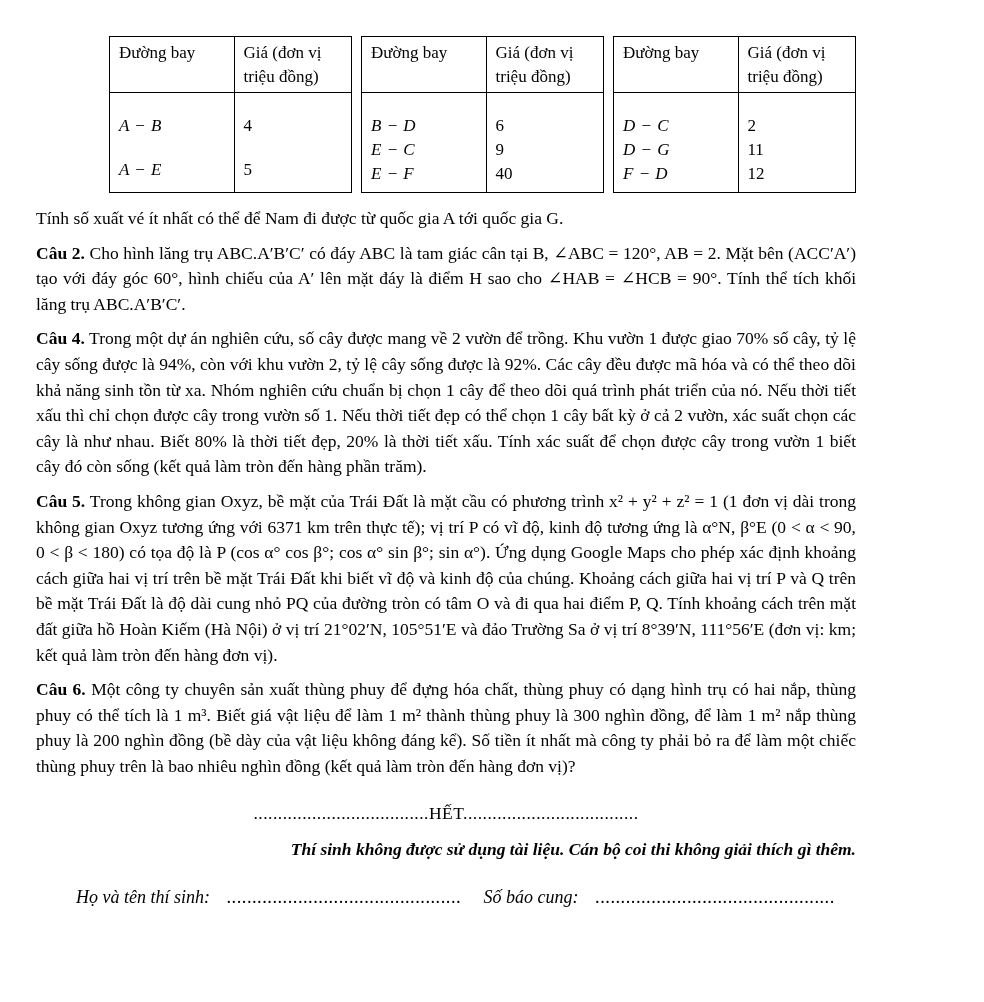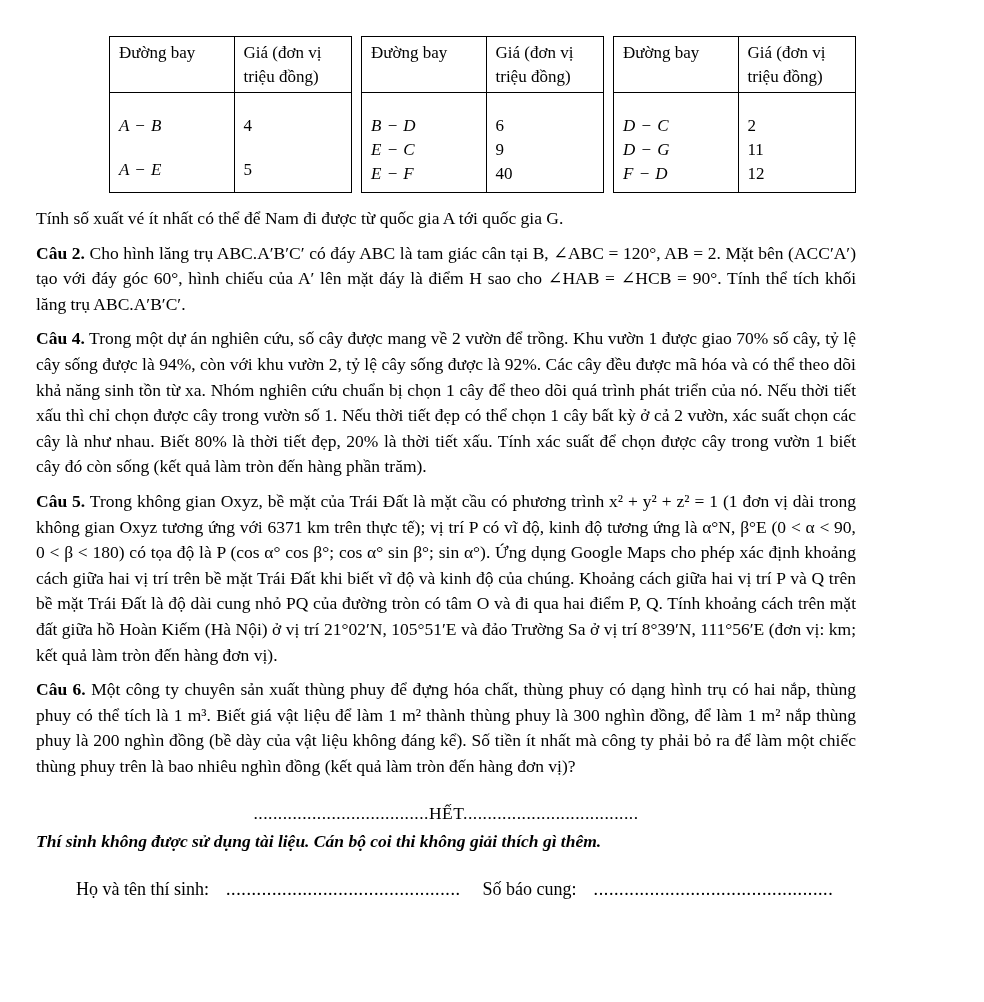"Thí sinh không được sử" .note-row { margin-top: 7px -> 15px; text-align: left -> right }
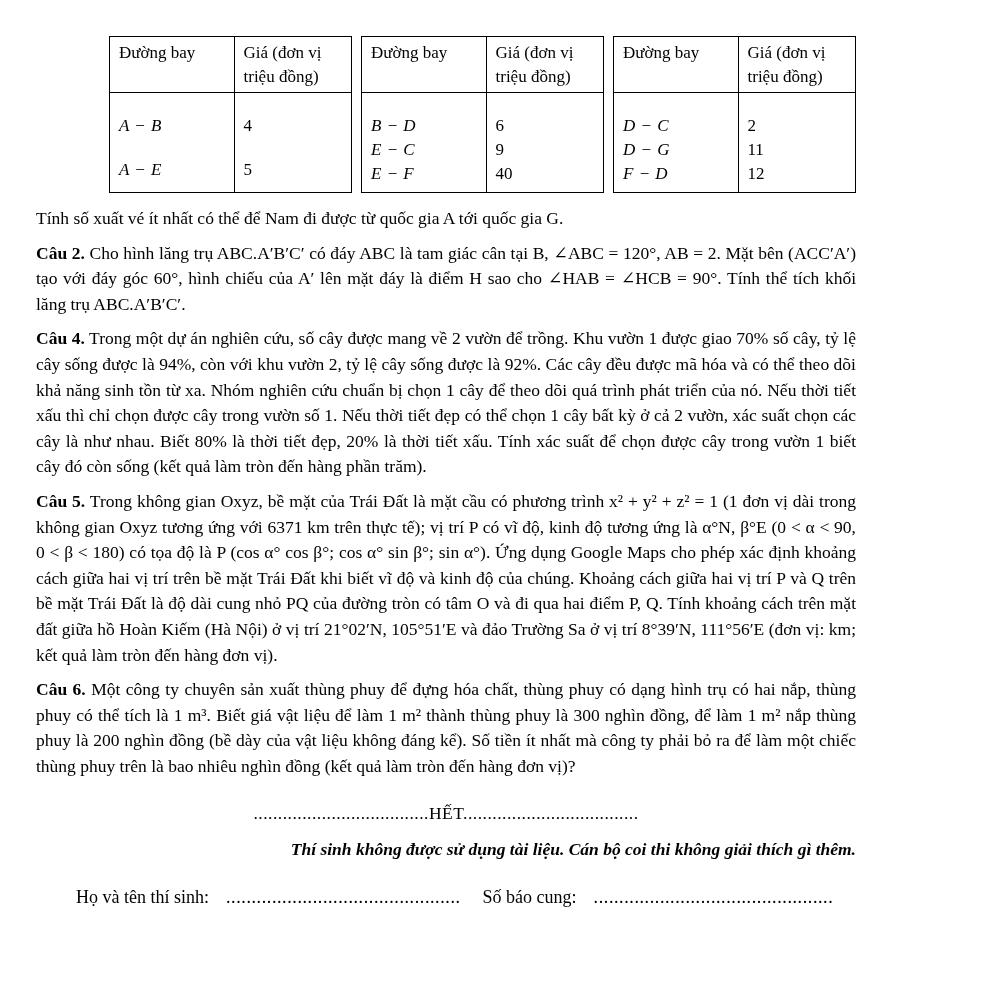"Họ và tên thí sinh:" .sign-row { font-style: none -> italic }
